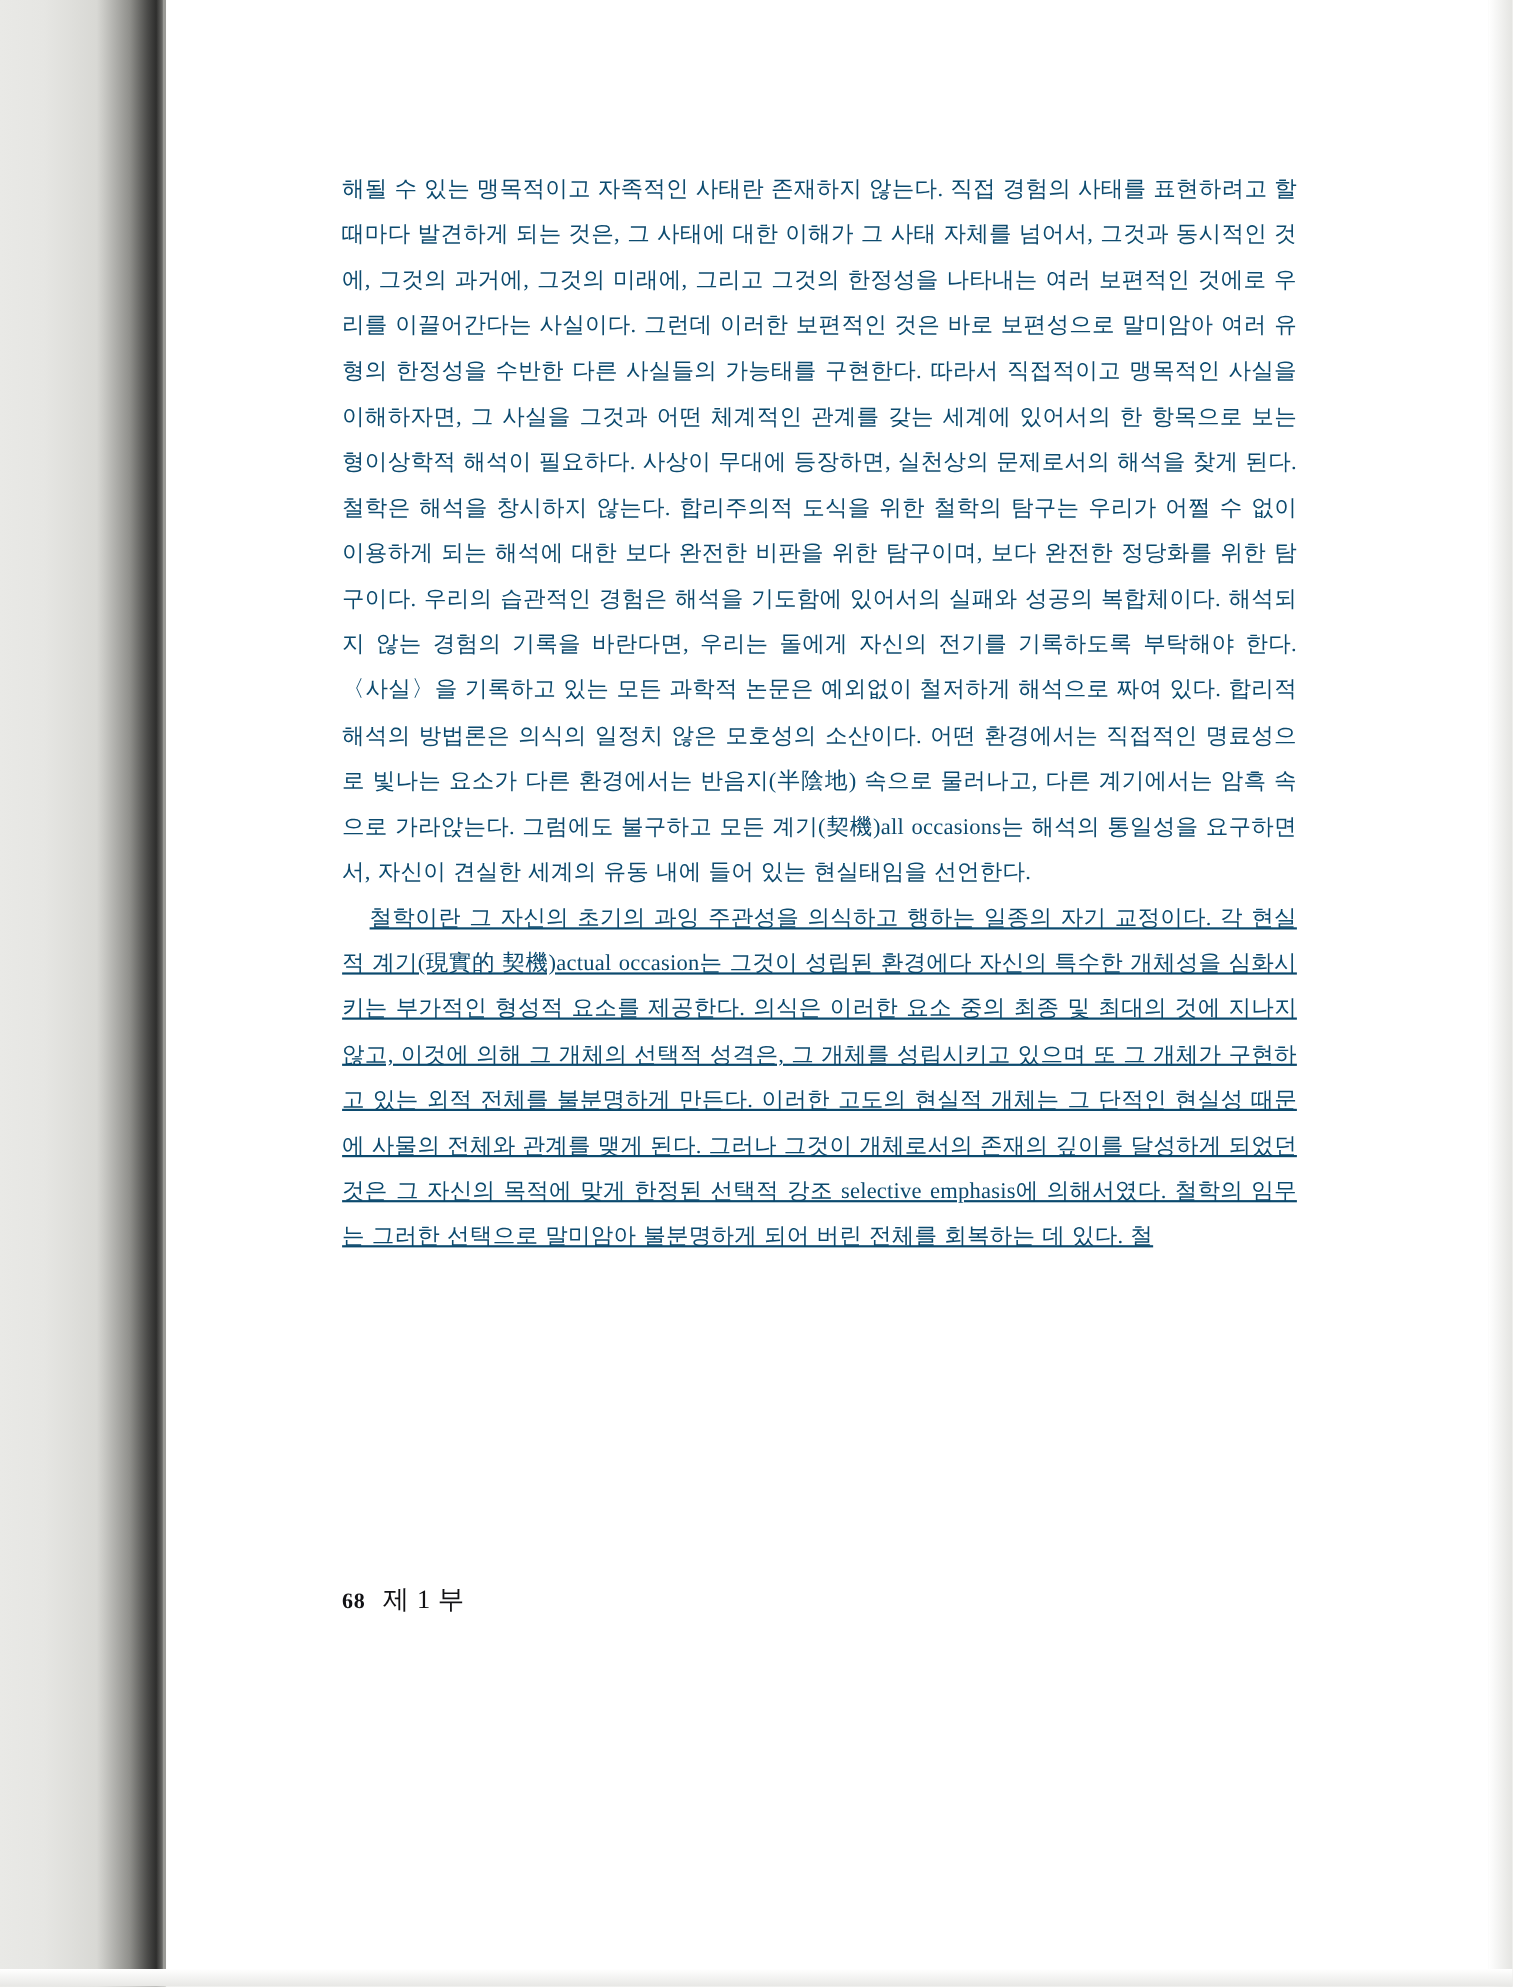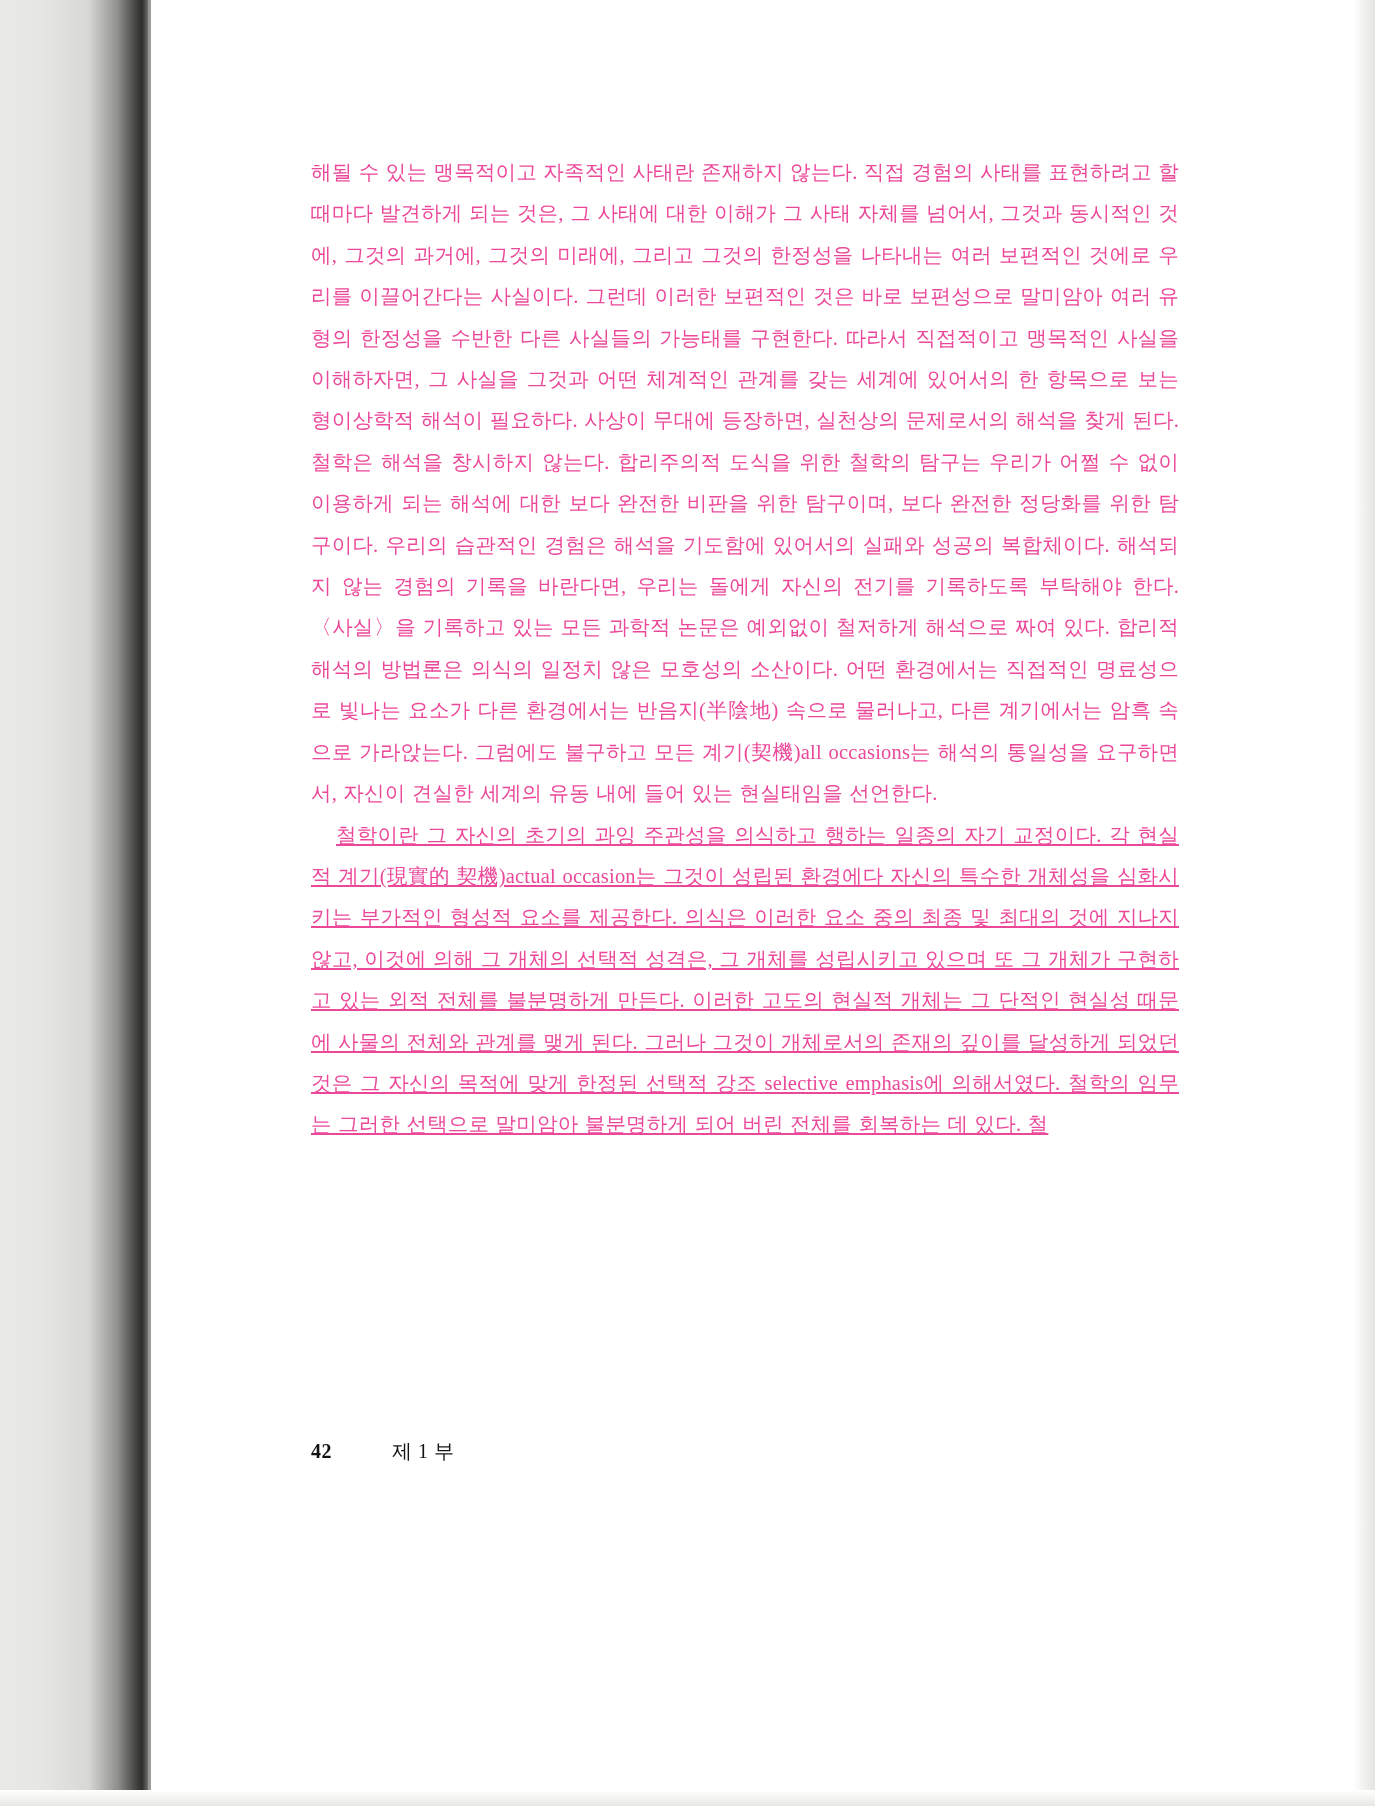"해될 수 있는 맹목적이고 자족적인" p.para { color: #ec4899 -> #0c4a6e }
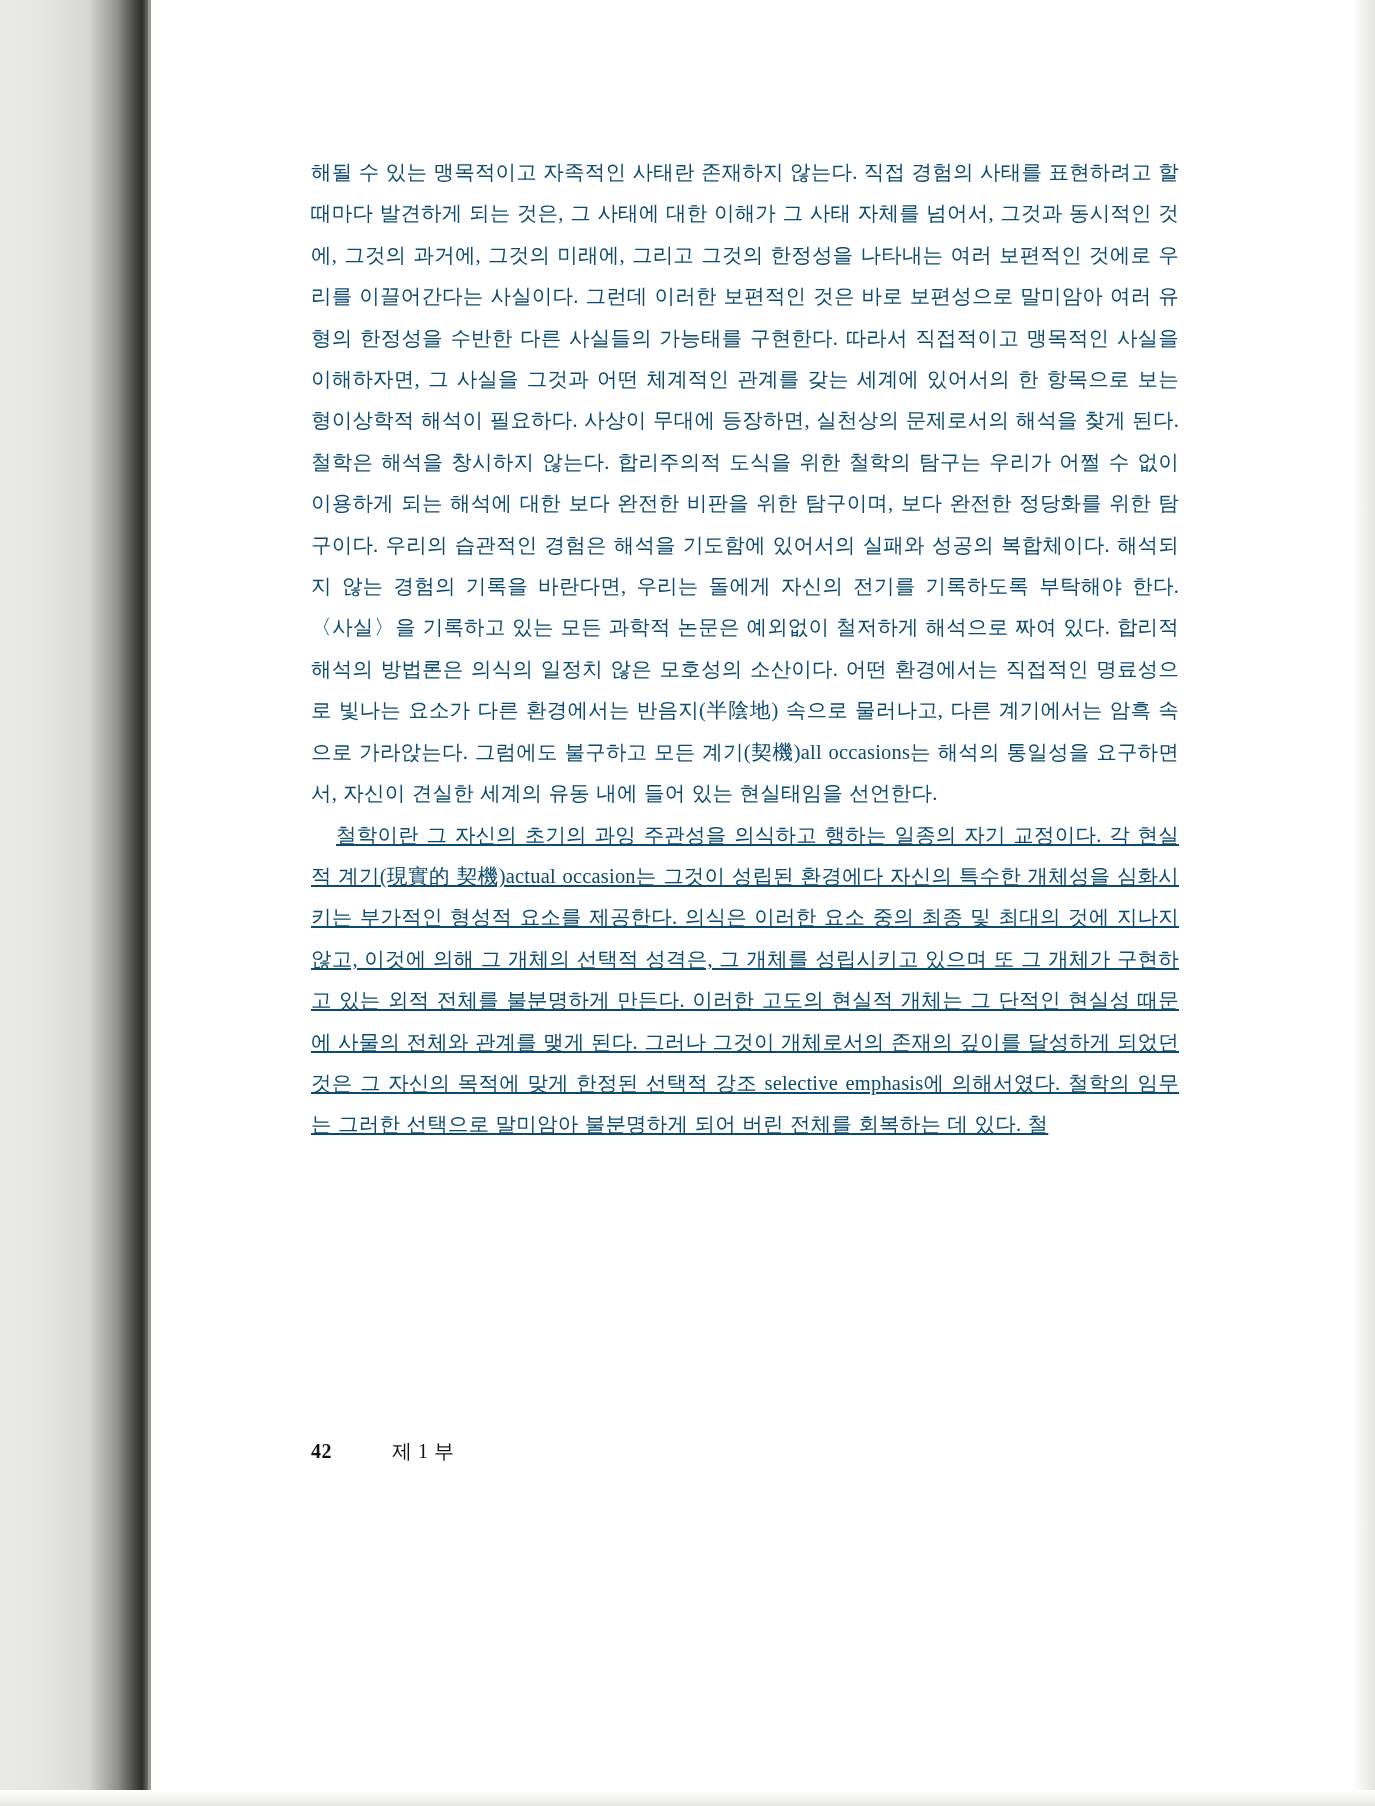"42" span.folio { text: 42 -> 68 }
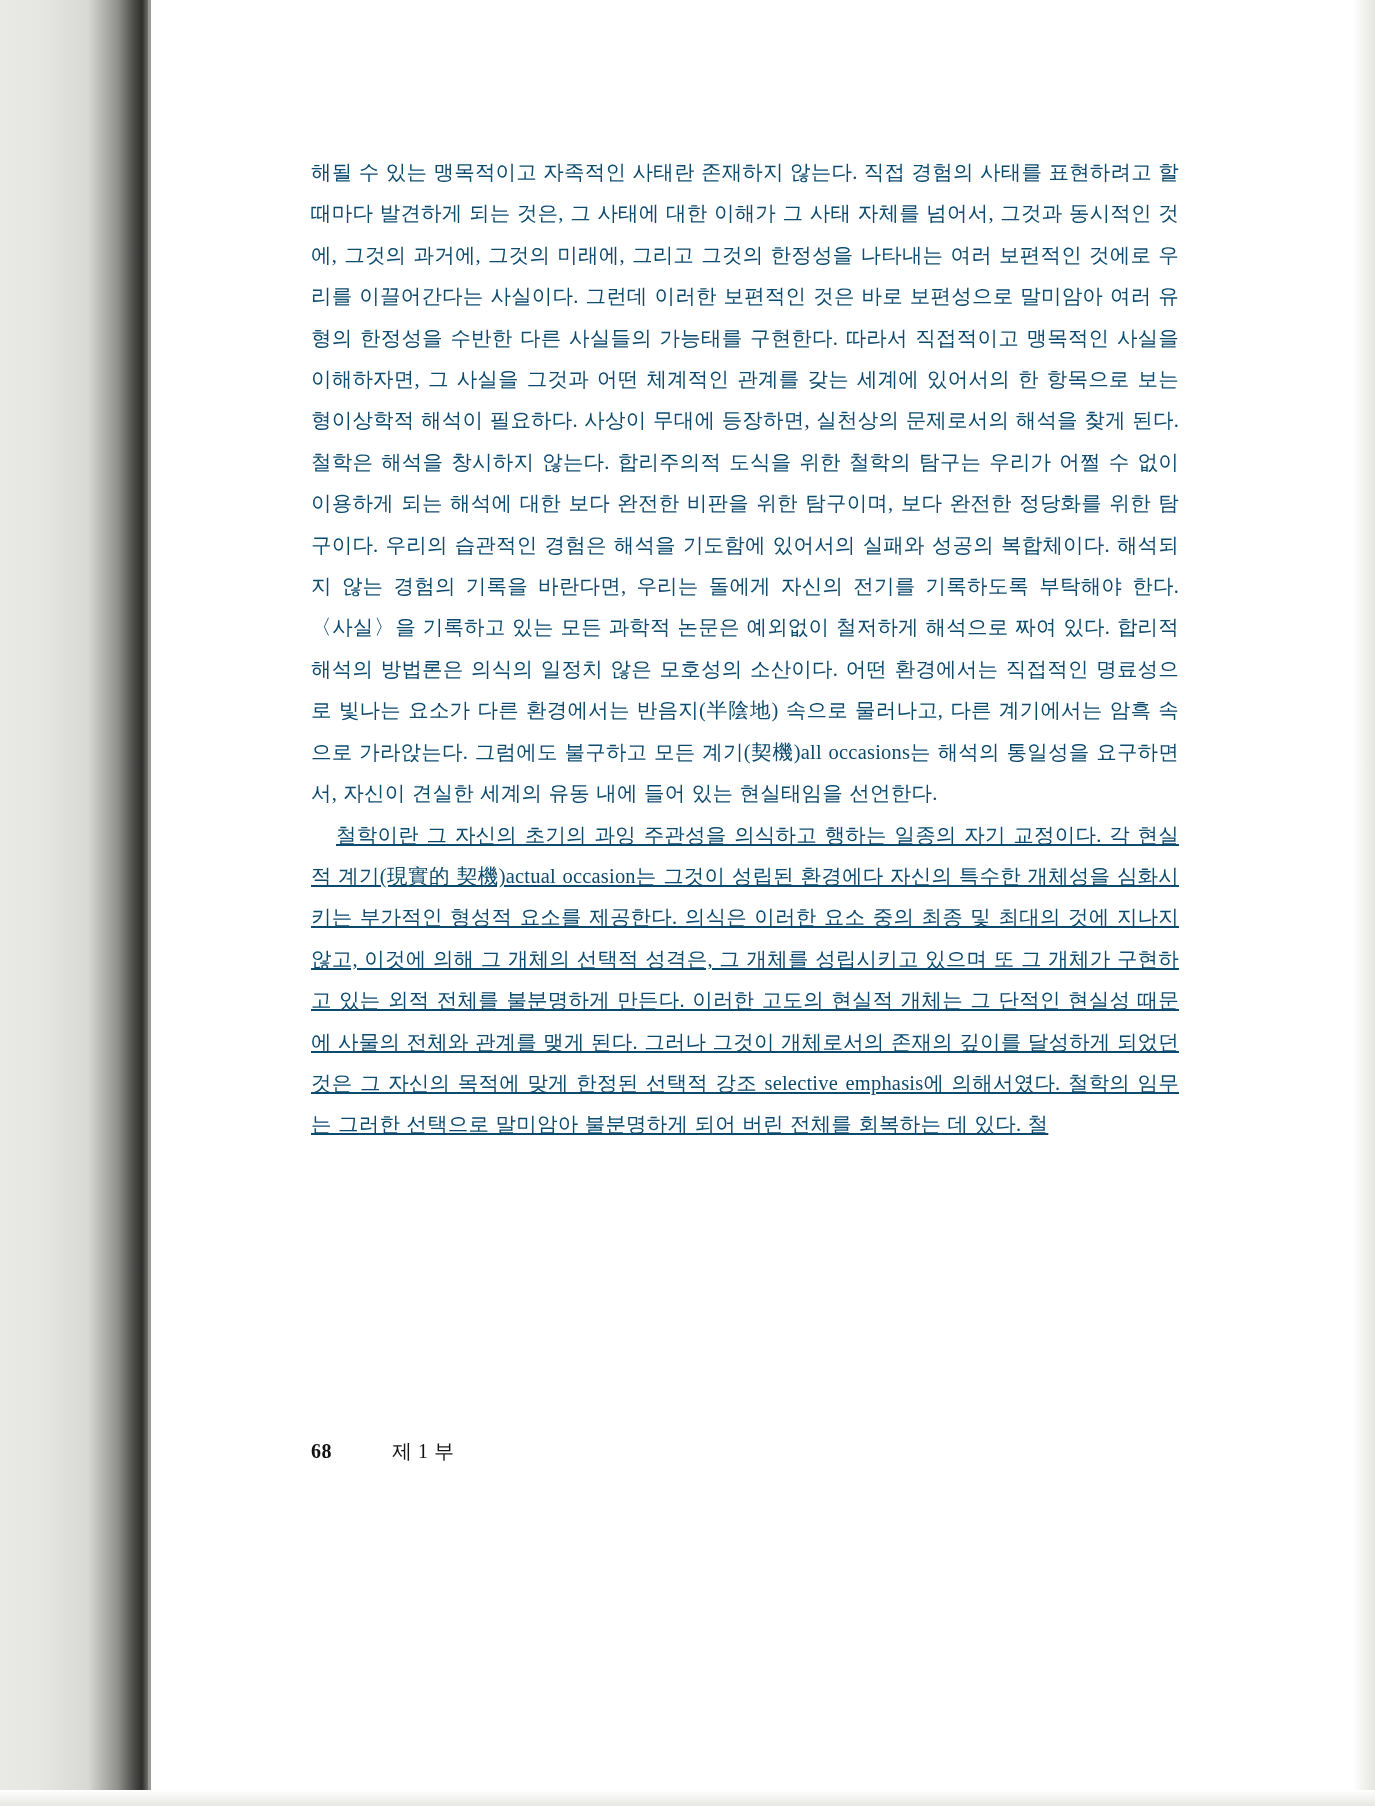"제 1 부" .part-label { font-size: 20px -> 24px; margin-left: 44px -> none }
